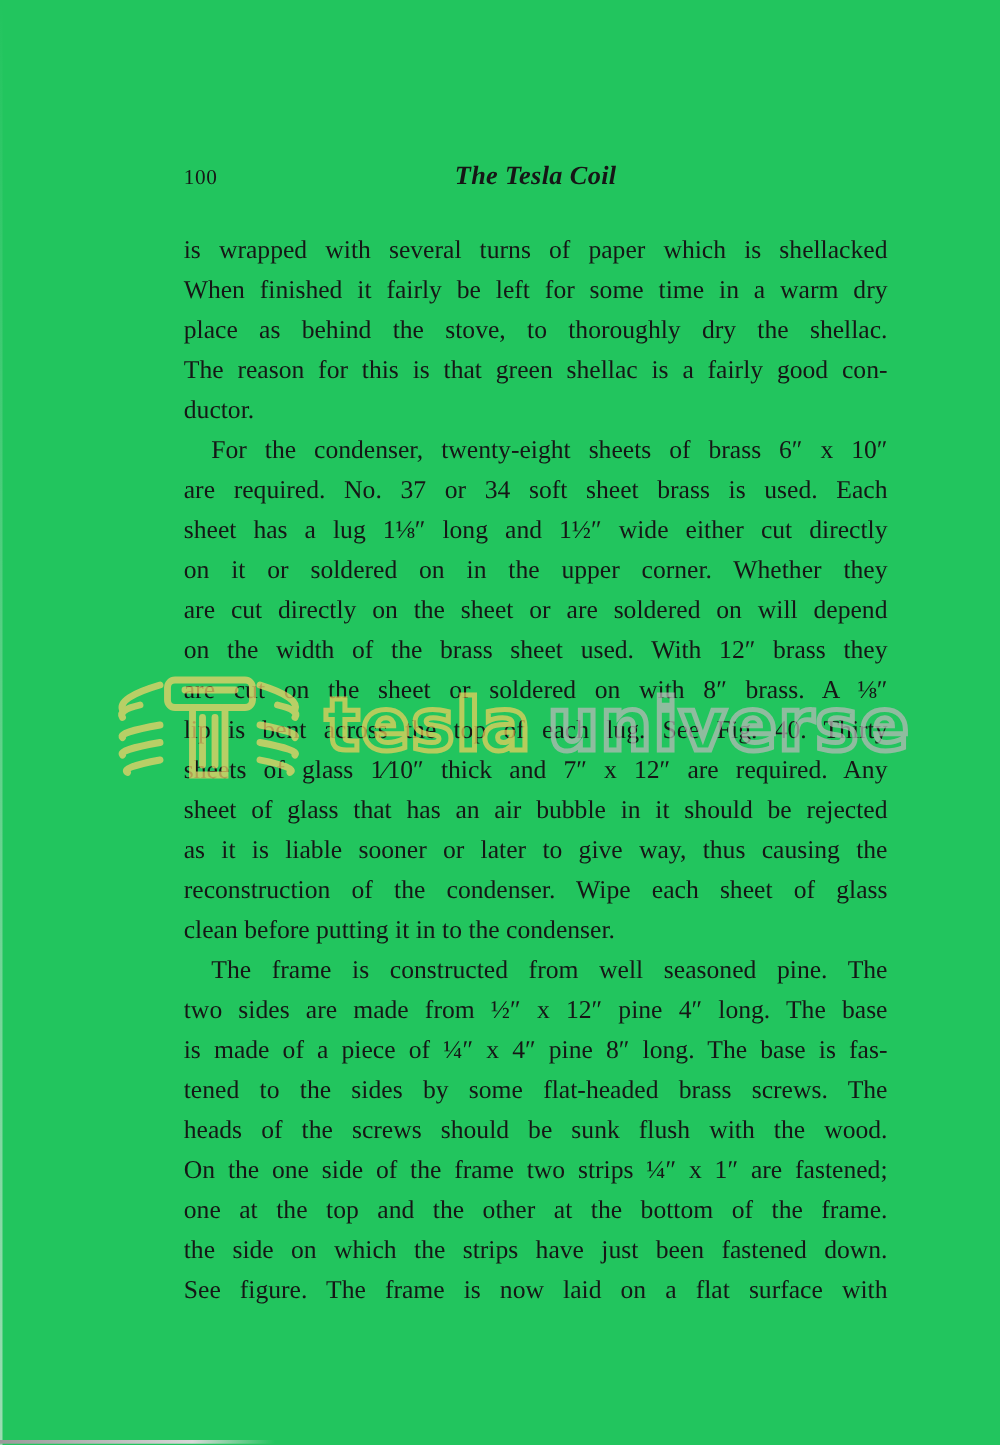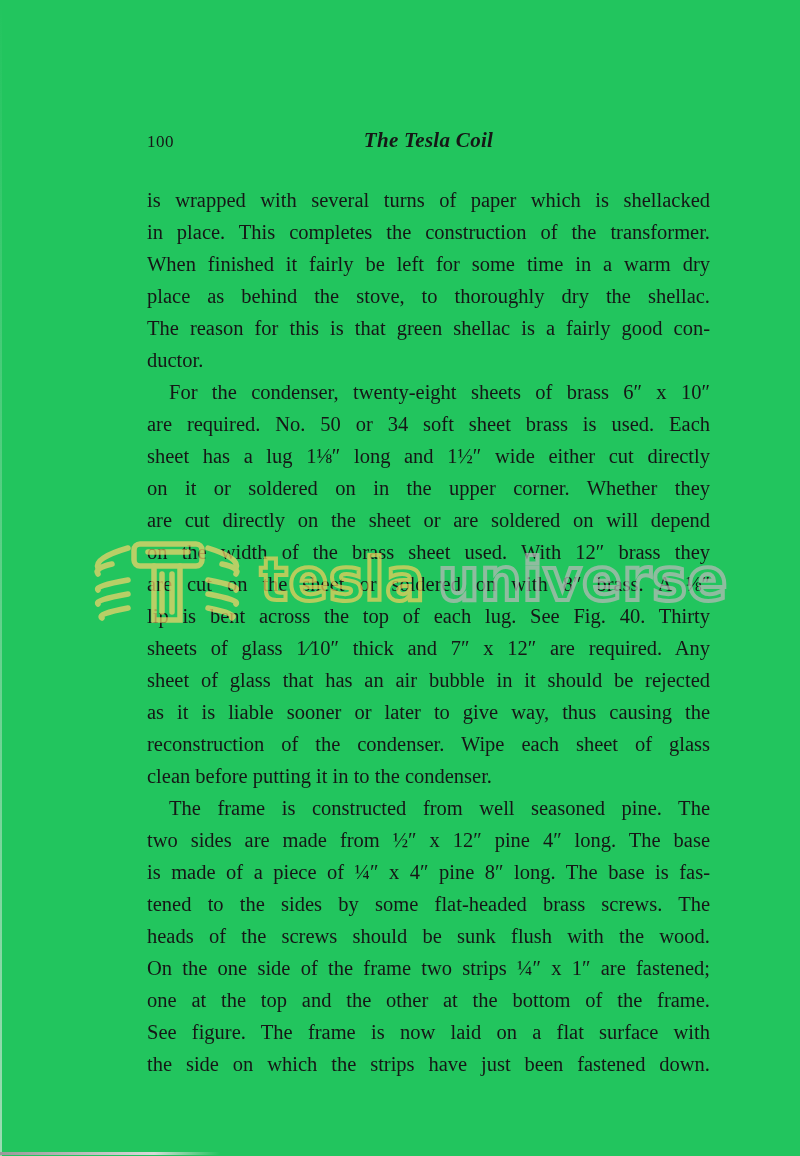"in place. This completes the" span.line { html: <span>in place. This completes the construction of the transformer.</span> -> none }
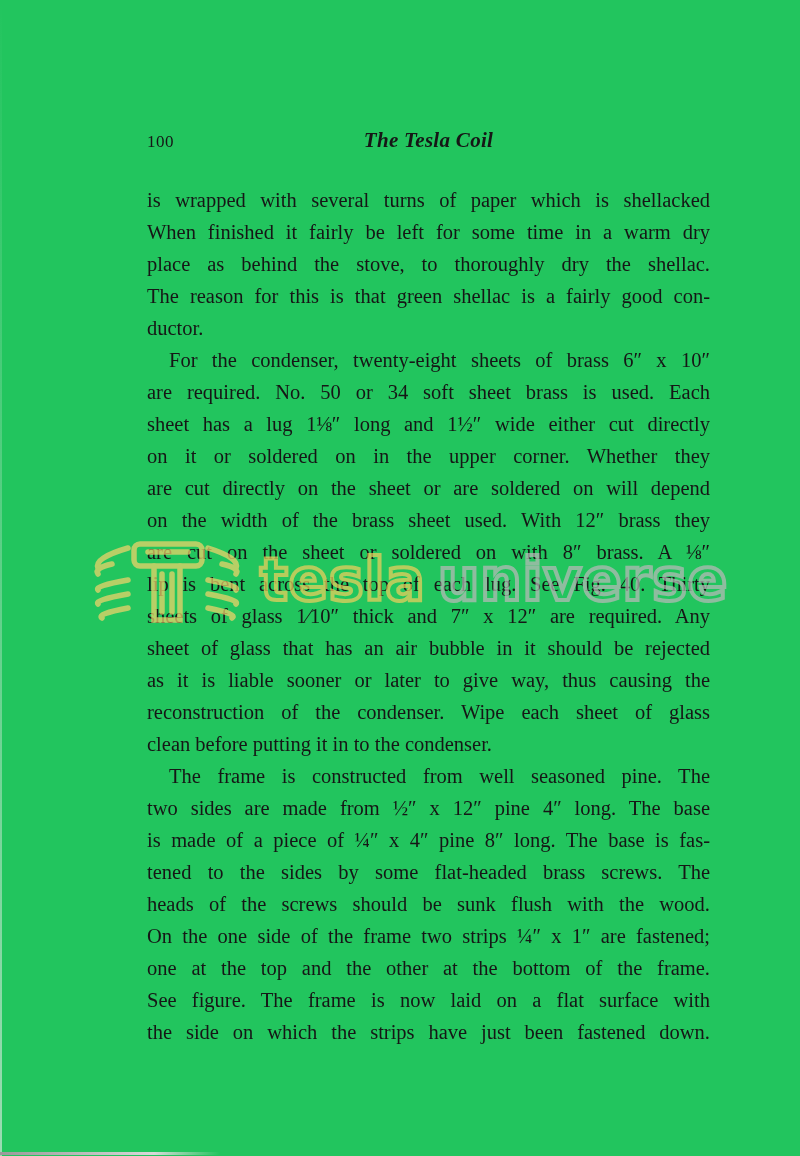"are required. No. 50 or" span.line { text: 50 -> 37 }
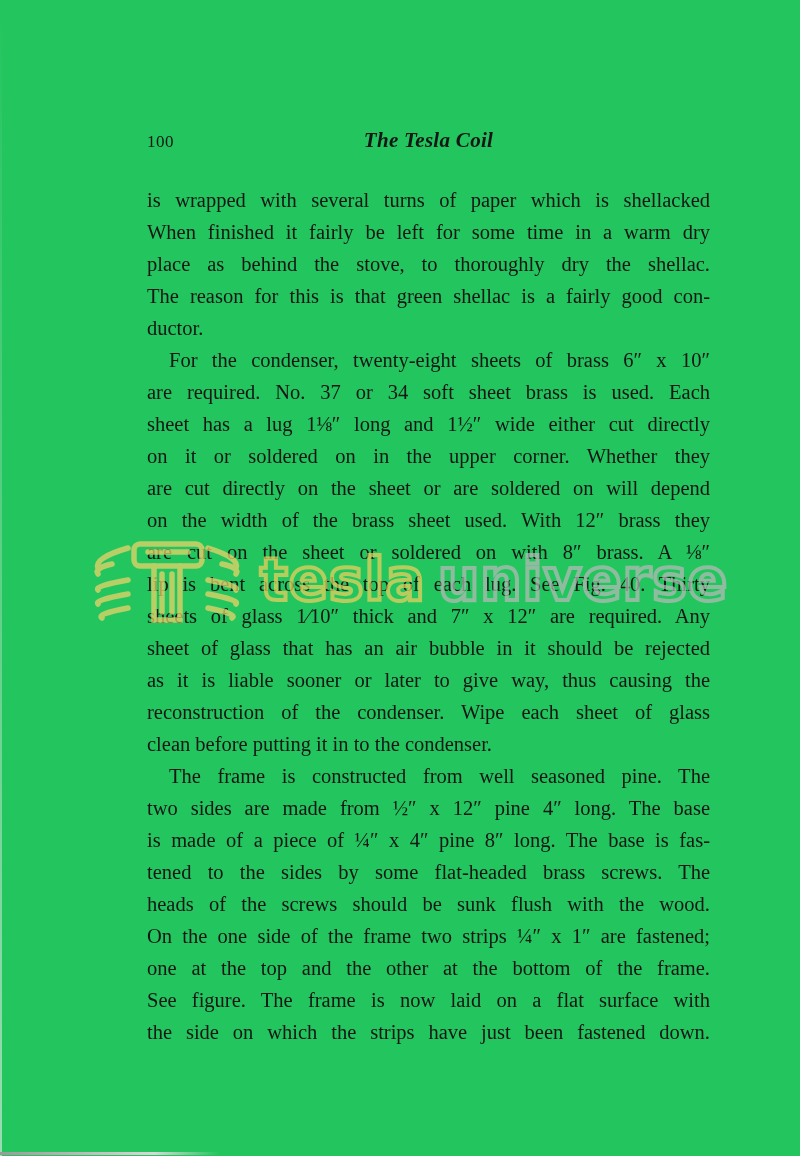"See figure. The frame is" span.line { order: before "the side on which the" -> after "the side on which the" }
